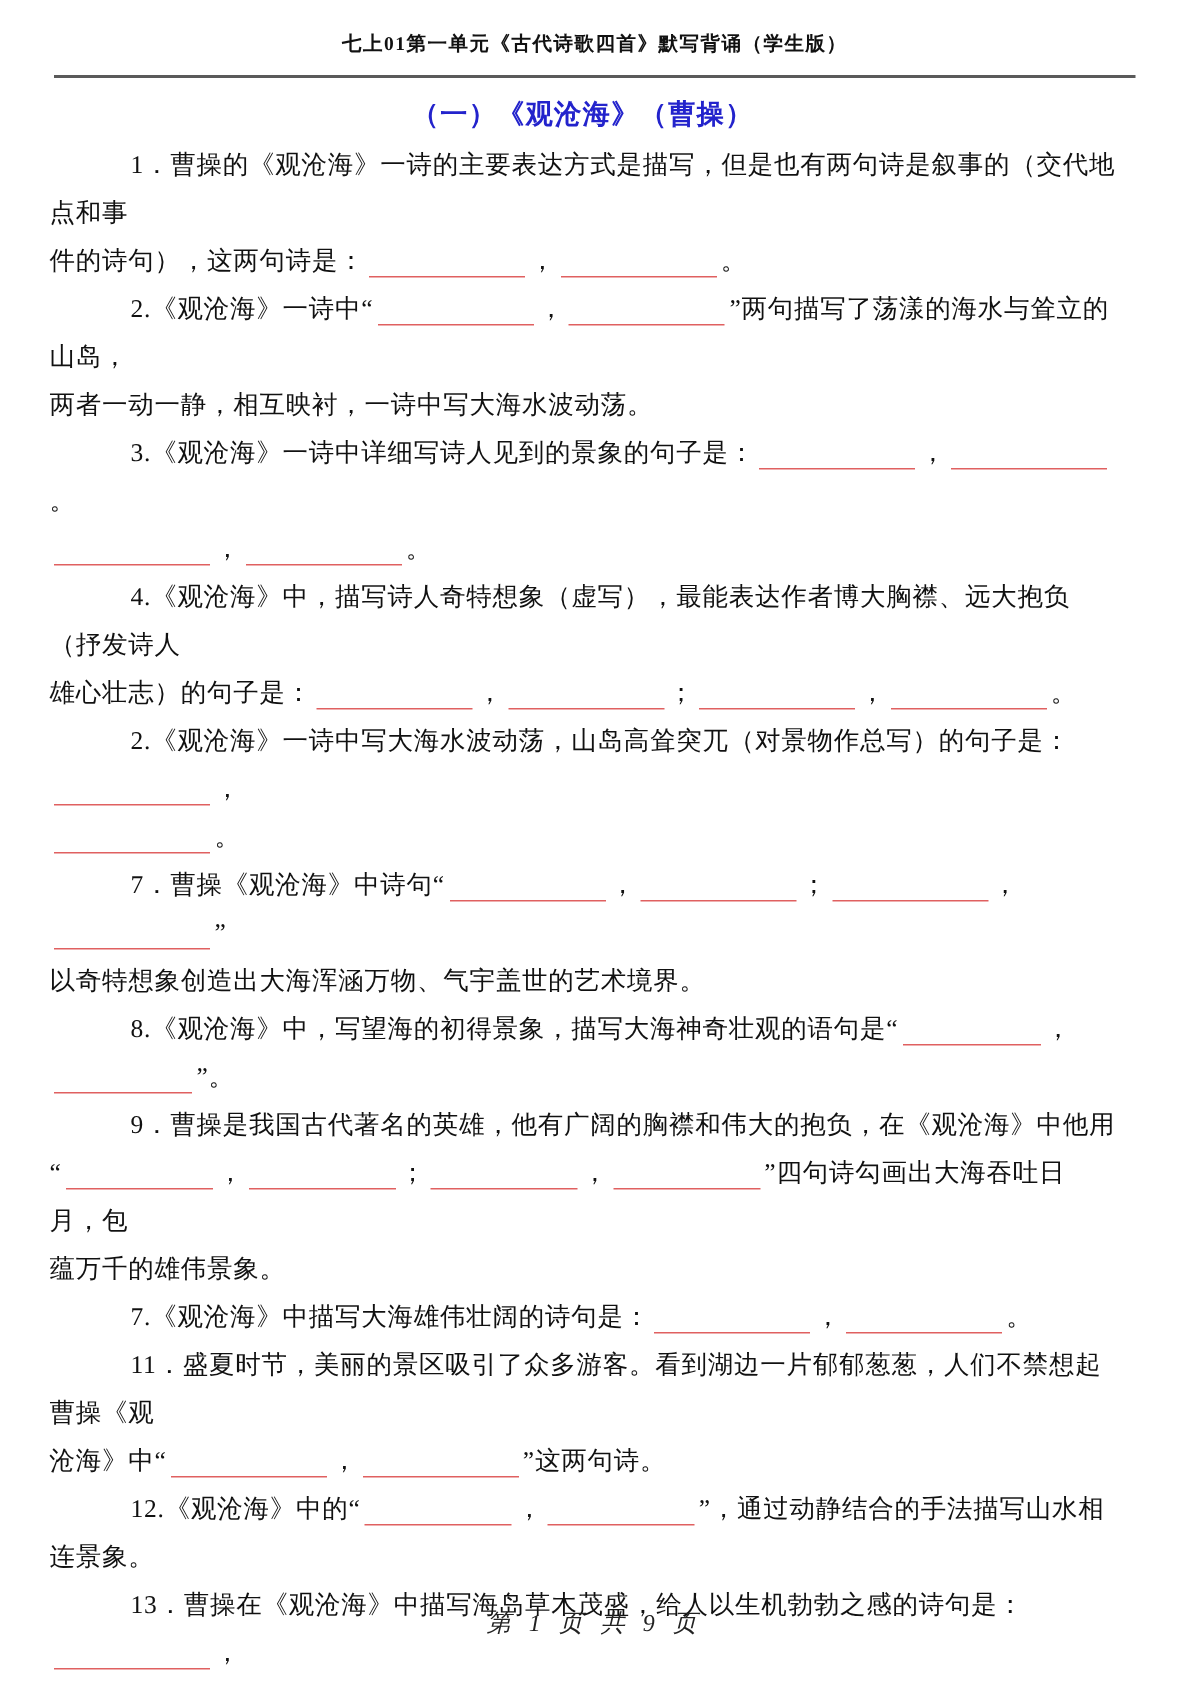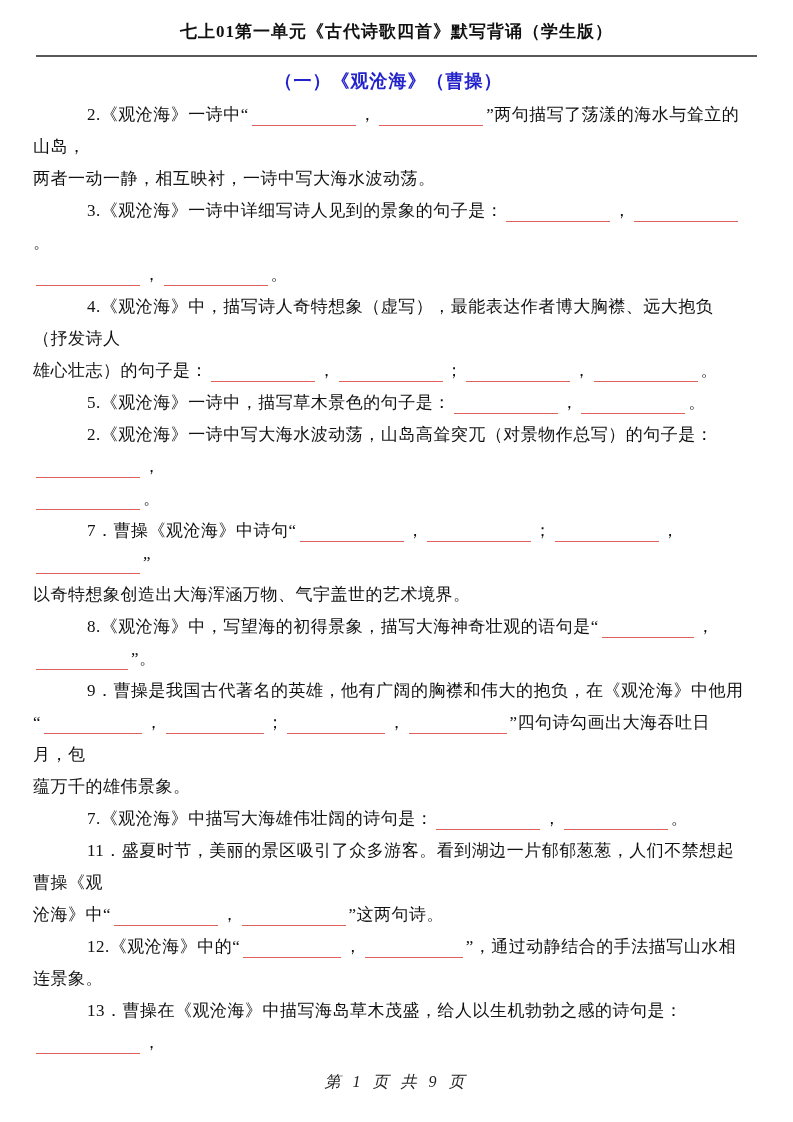"七上01第一单元《古代诗歌四首》默写背诵（学生版）" .doc-title { font-size: 17px -> 13px }
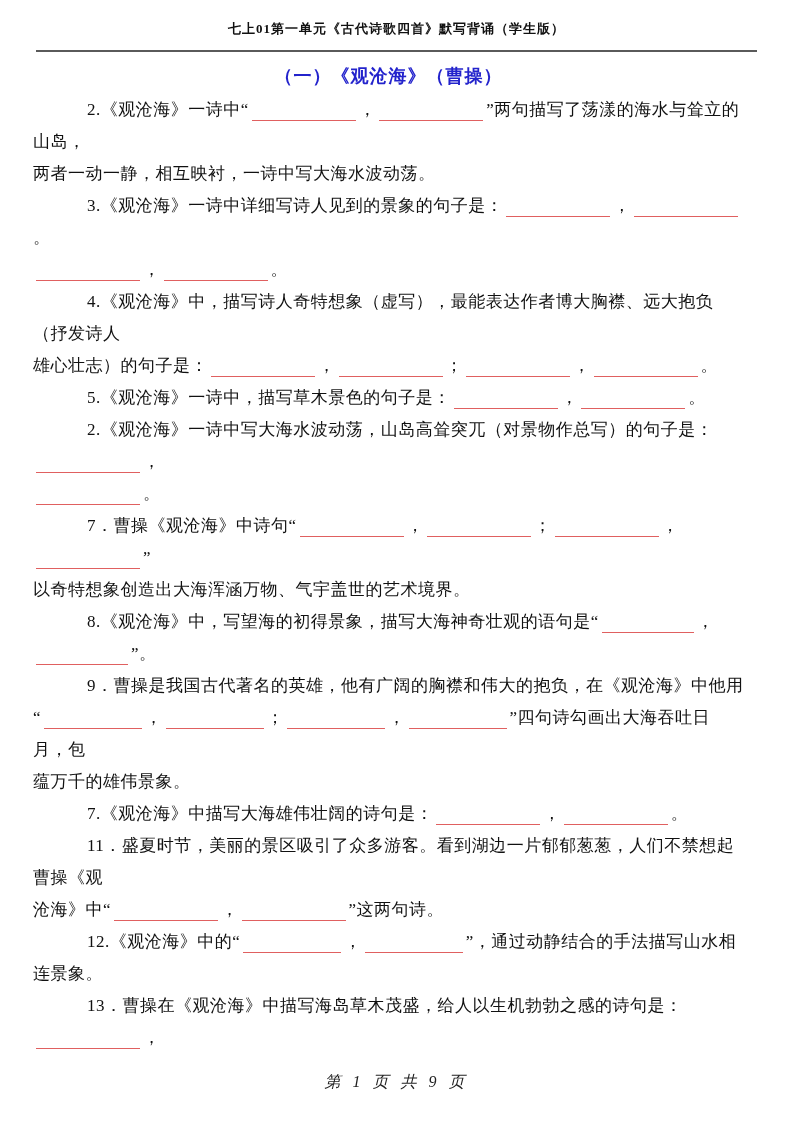"1．曹操的《观沧海》一诗的主要表达方式是描写，但是也有两句诗是叙事的（交代地点和" p.question { html: none -> <p><span>1．曹操的《观沧海》一诗的主要表达方式是描写，但是也有两句诗是叙事的（交代地点和事</span><br><span>件的诗句），这两句诗是：</span><span></span><span>，</span><span></span><span>。</span></p> }
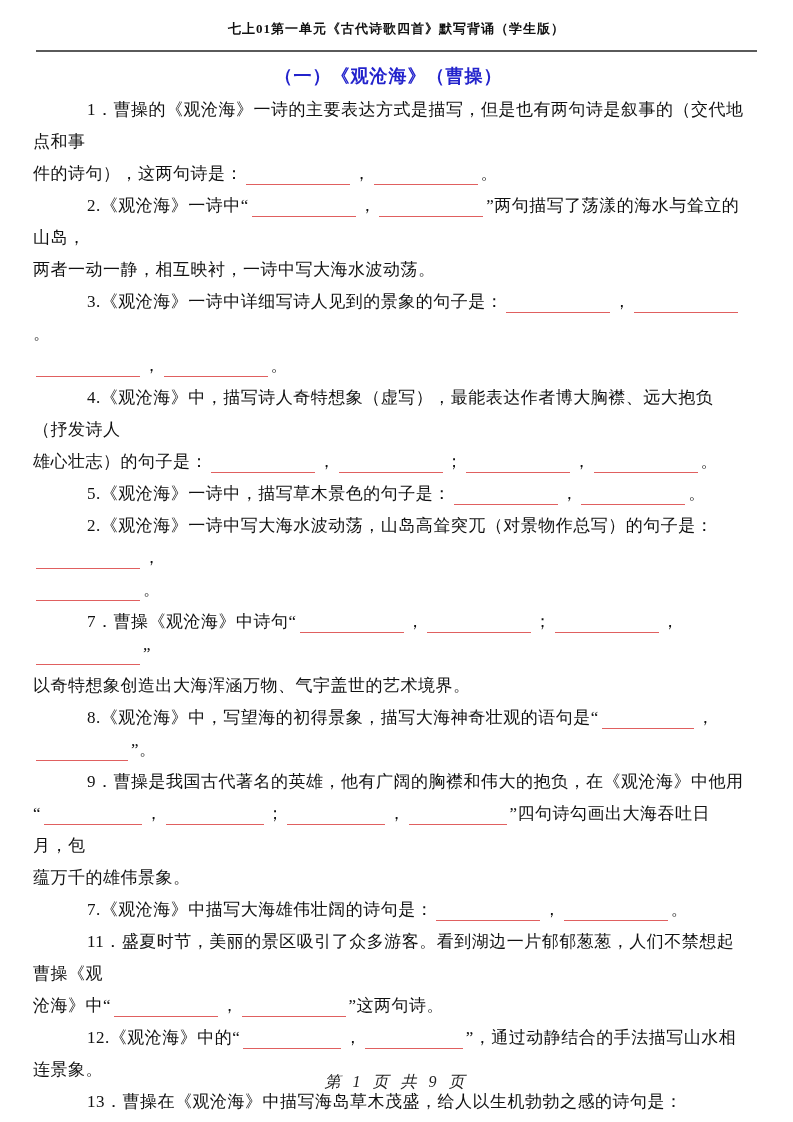"5.《观沧海》一诗中，描写草木景色的句子是： ， 。" p.question { html: <p><span>5.《观沧海》一诗中，描写草木景色的句子是：</span><span></span><span>，</span><span></span><span>。</span></p> -> none }
